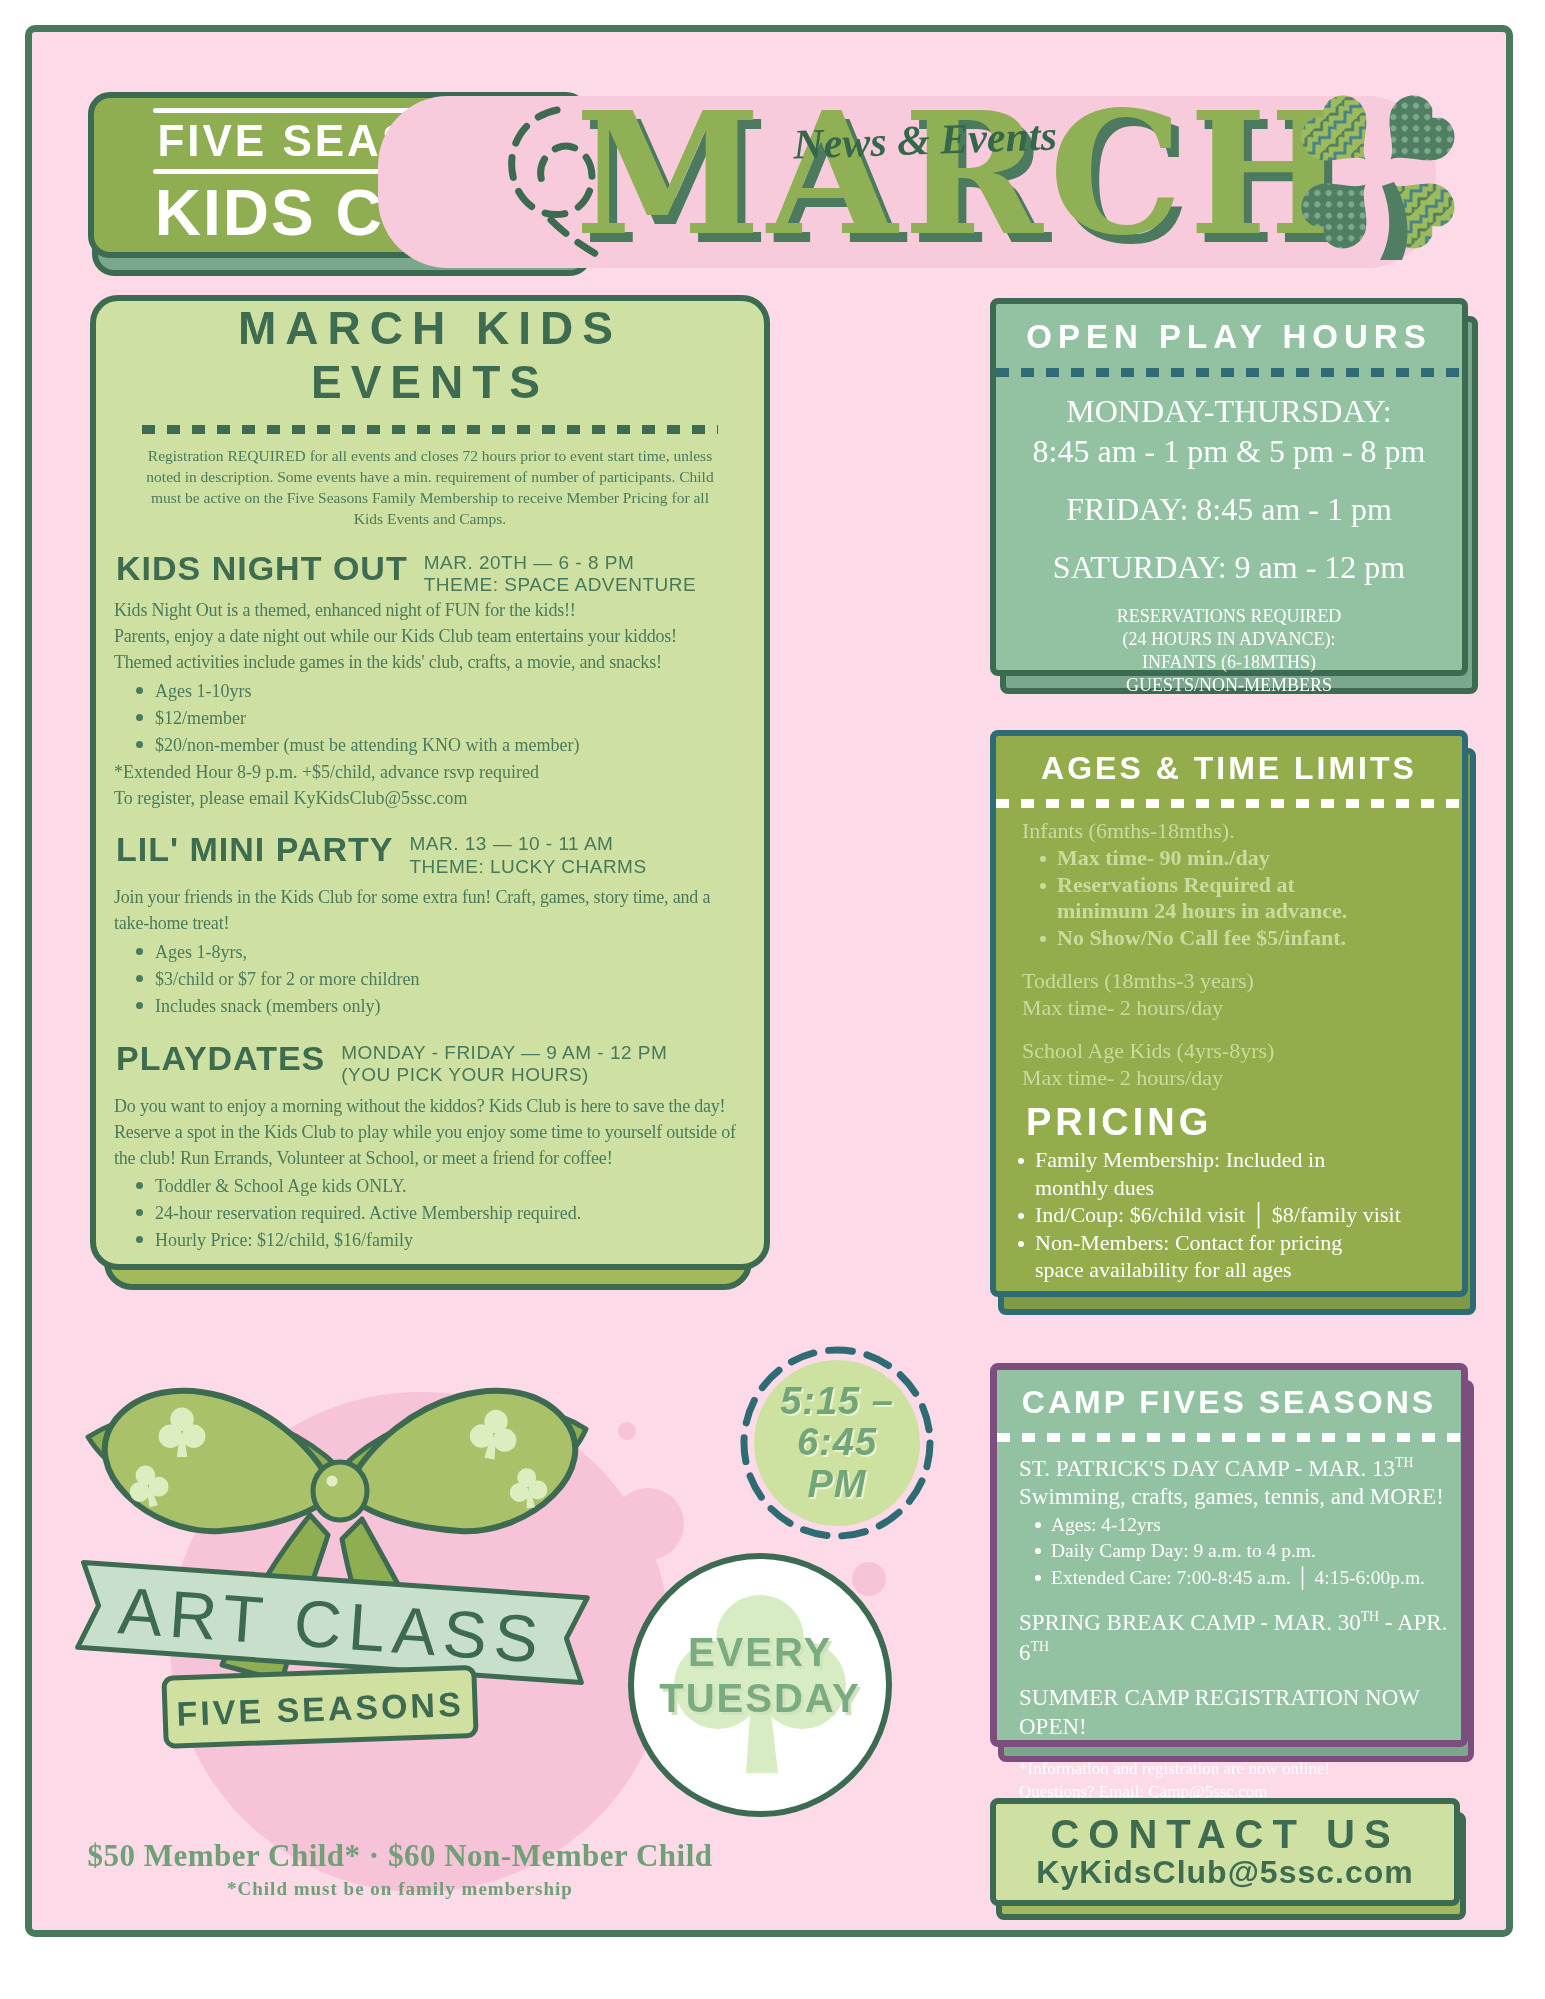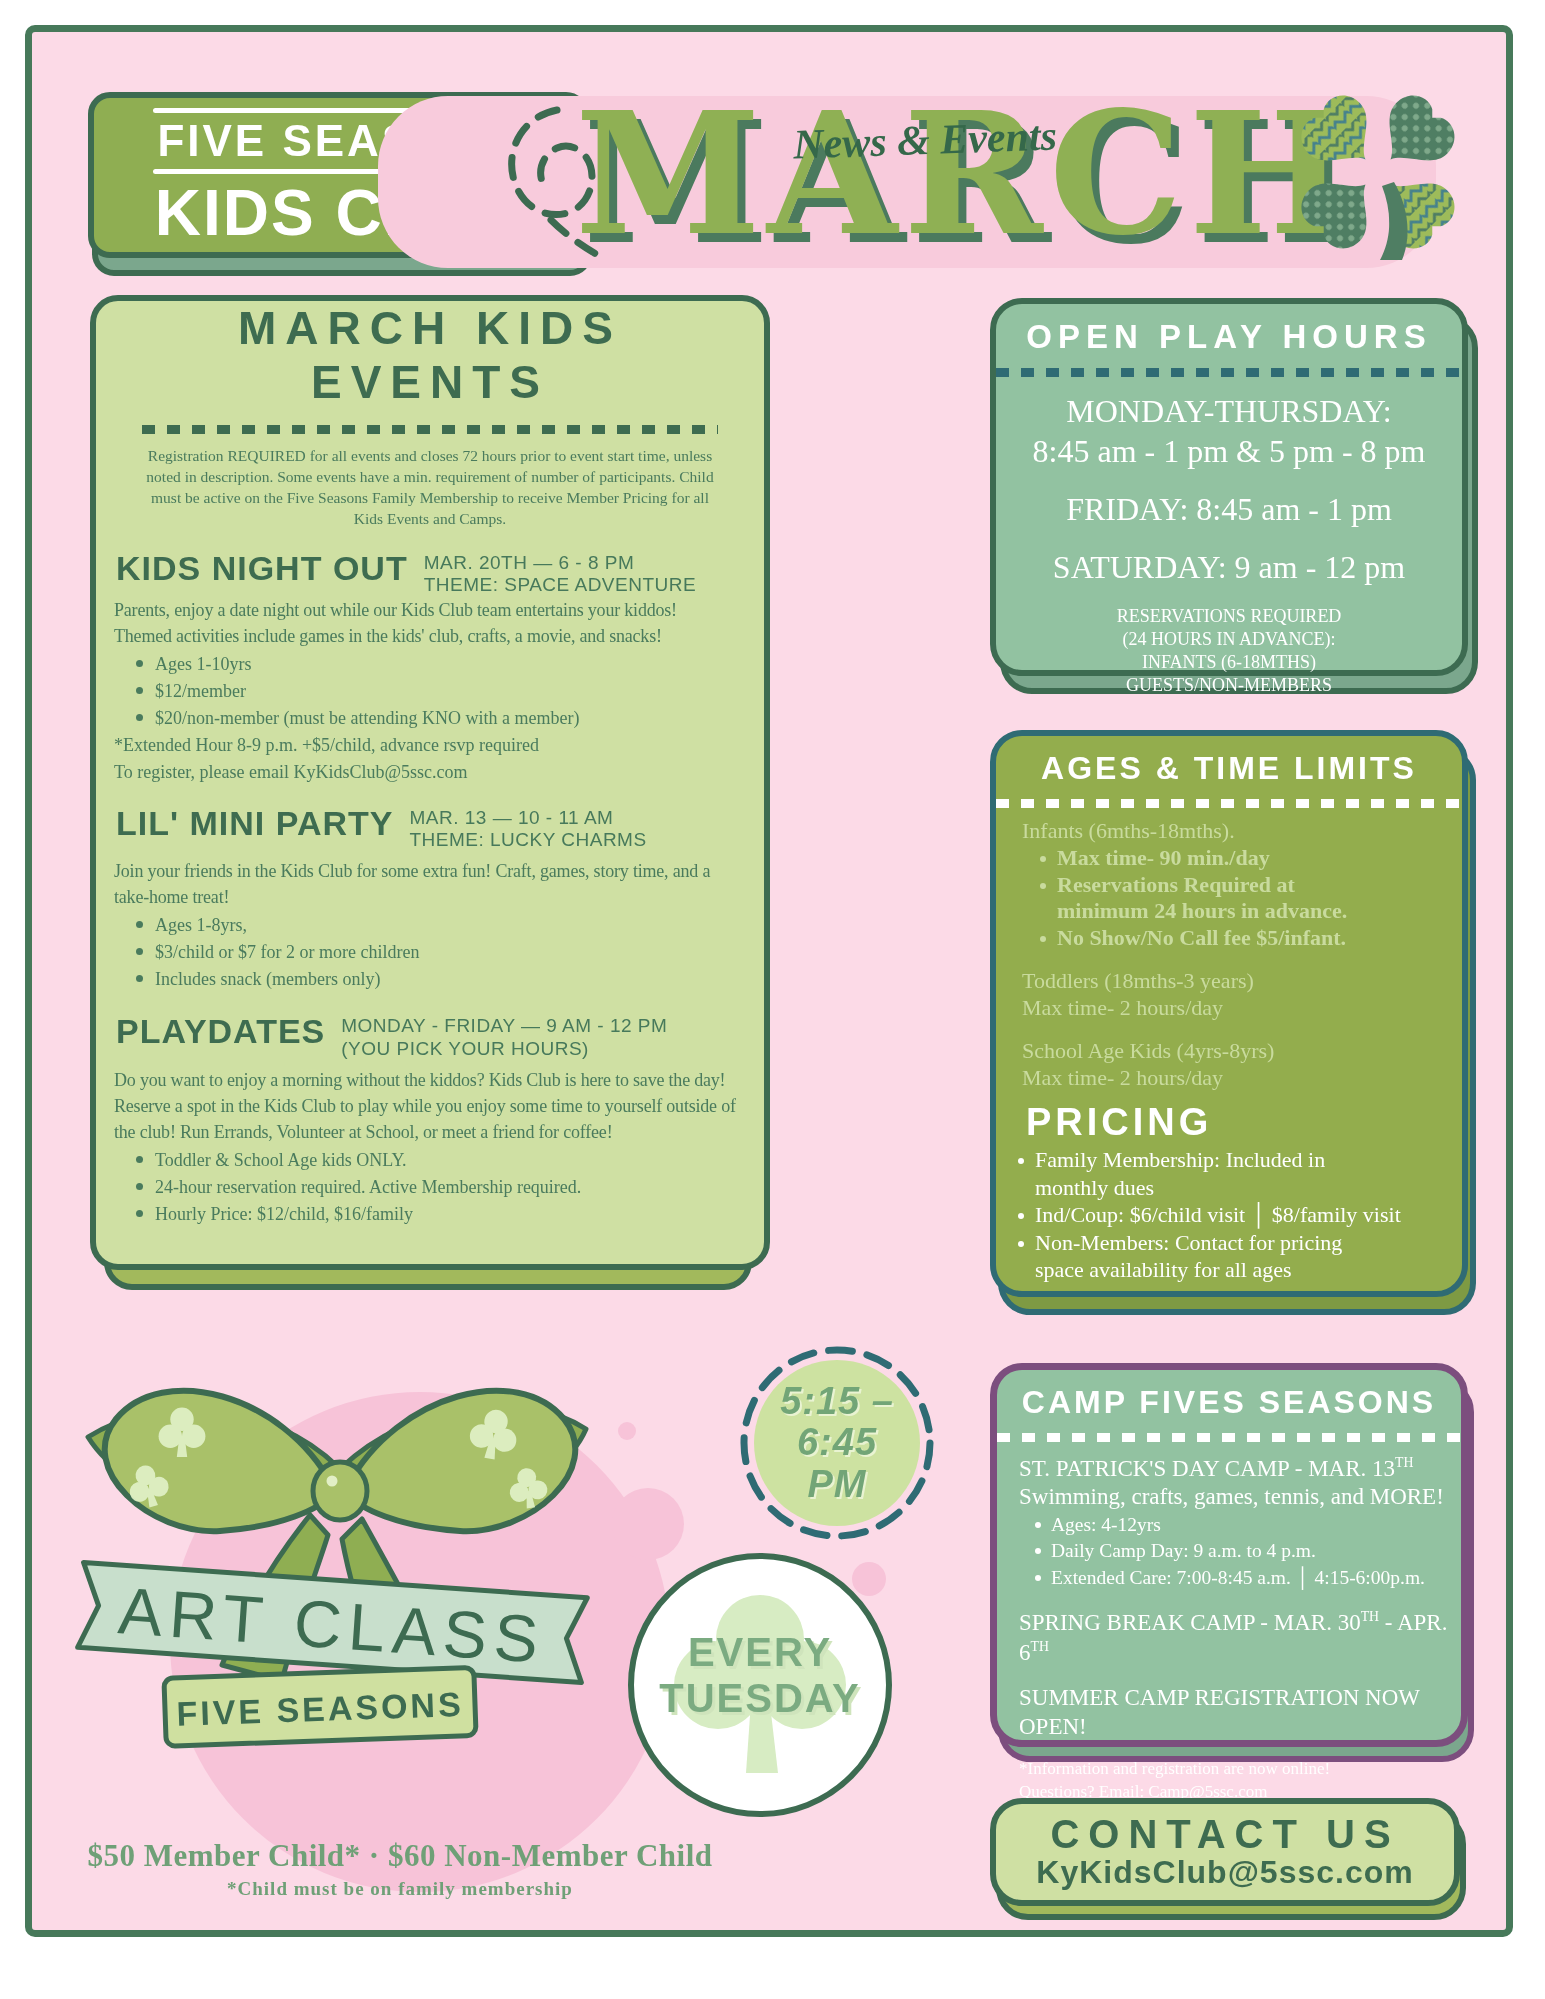"OPEN PLAY HOURS" .rbox { border-radius: 32px -> 8px }
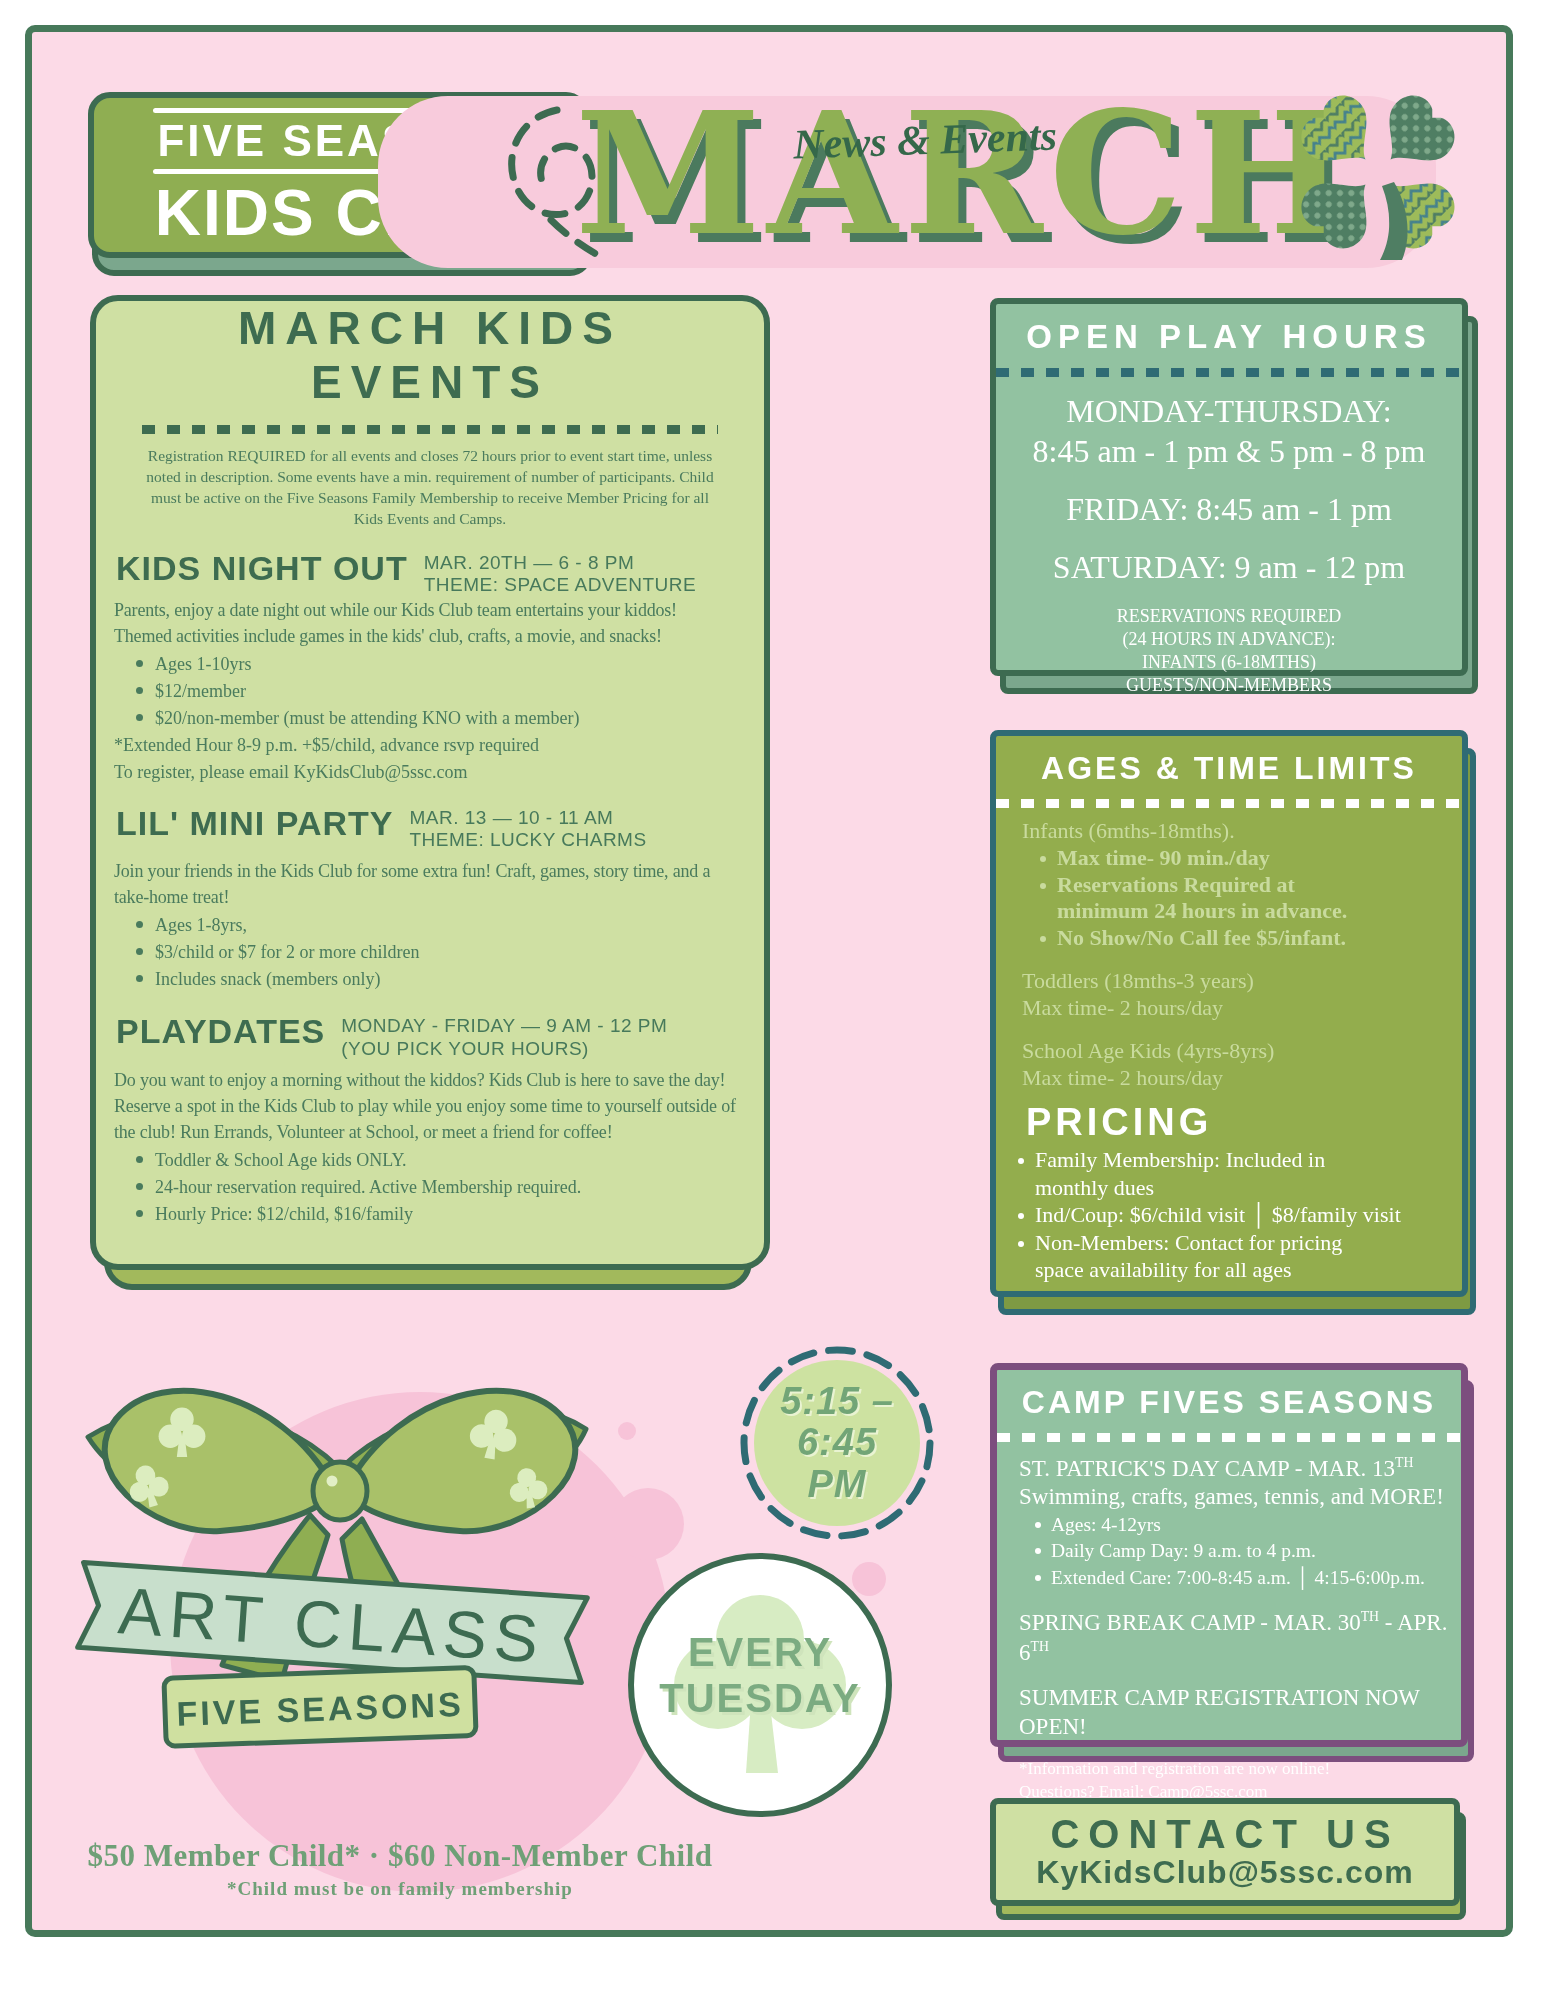"Kids Night Out is a" div.body-line { html: none -> <div>Kids Night Out is a themed, enhanced night of FUN for the kids!!</div> }
